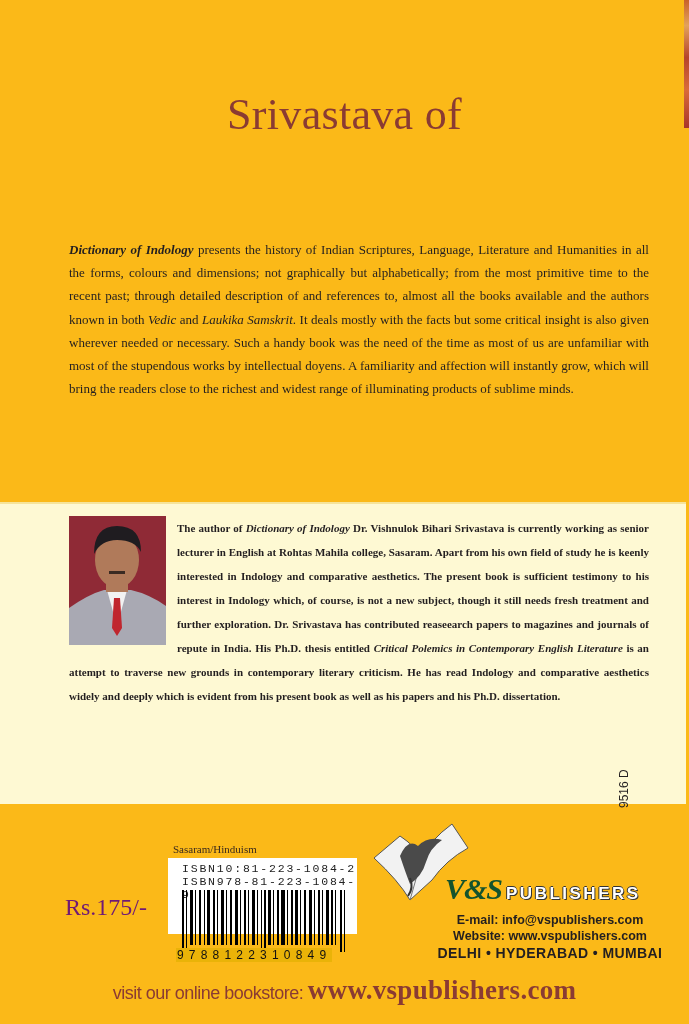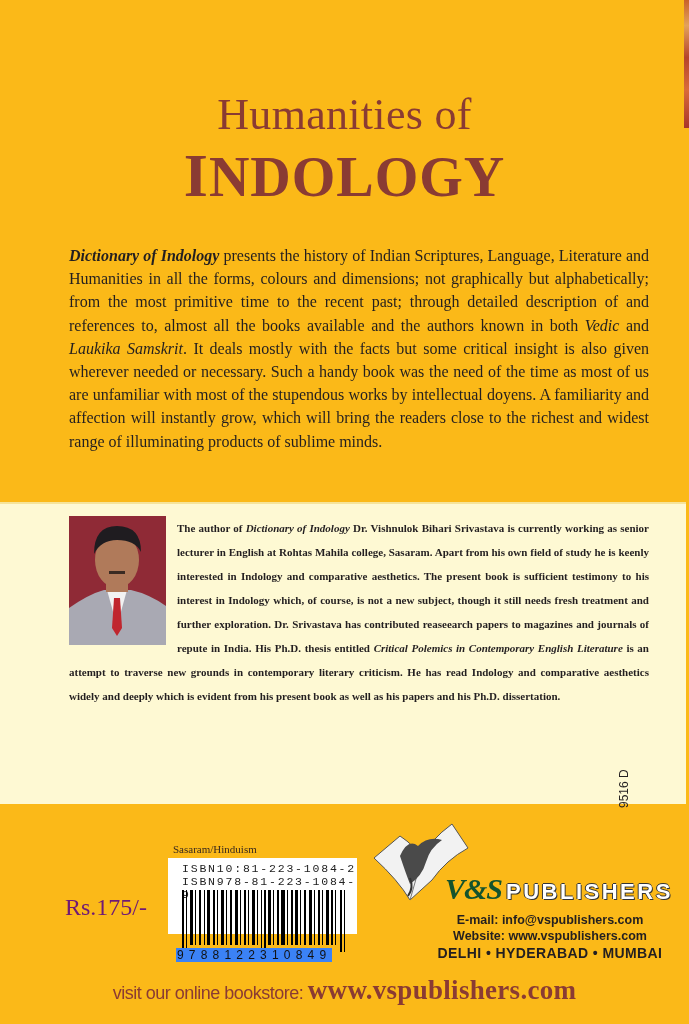"Humanities of" div.title-line1 { text: Humanities -> Srivastava }
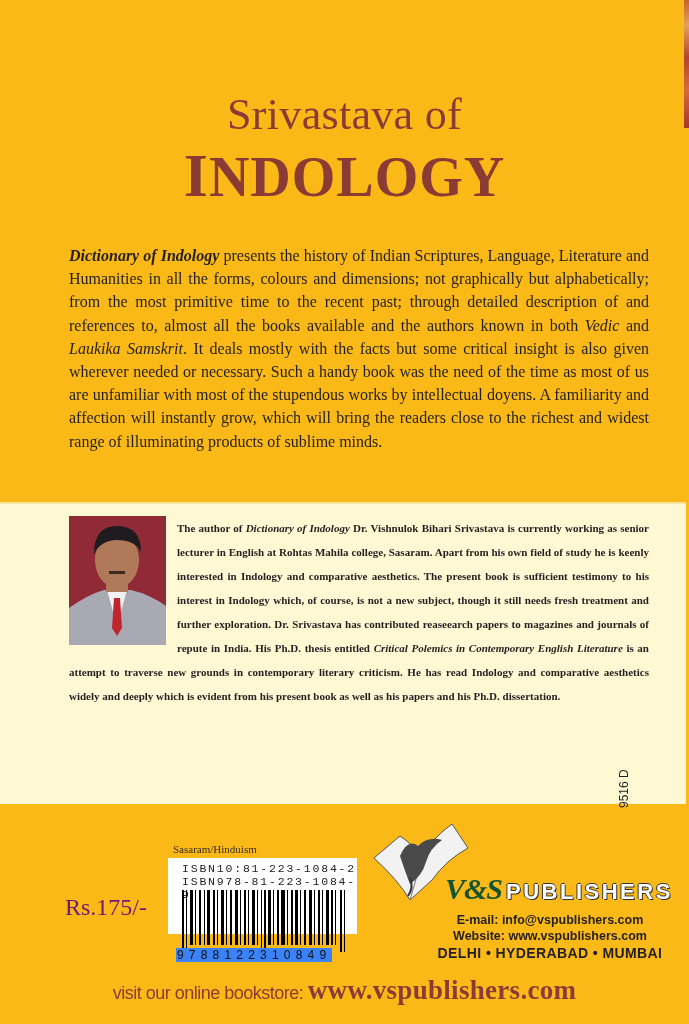"INDOLOGY" div.title-line2 { html: <div><span>I</span><span>NDOLOGY</span></div> -> none }
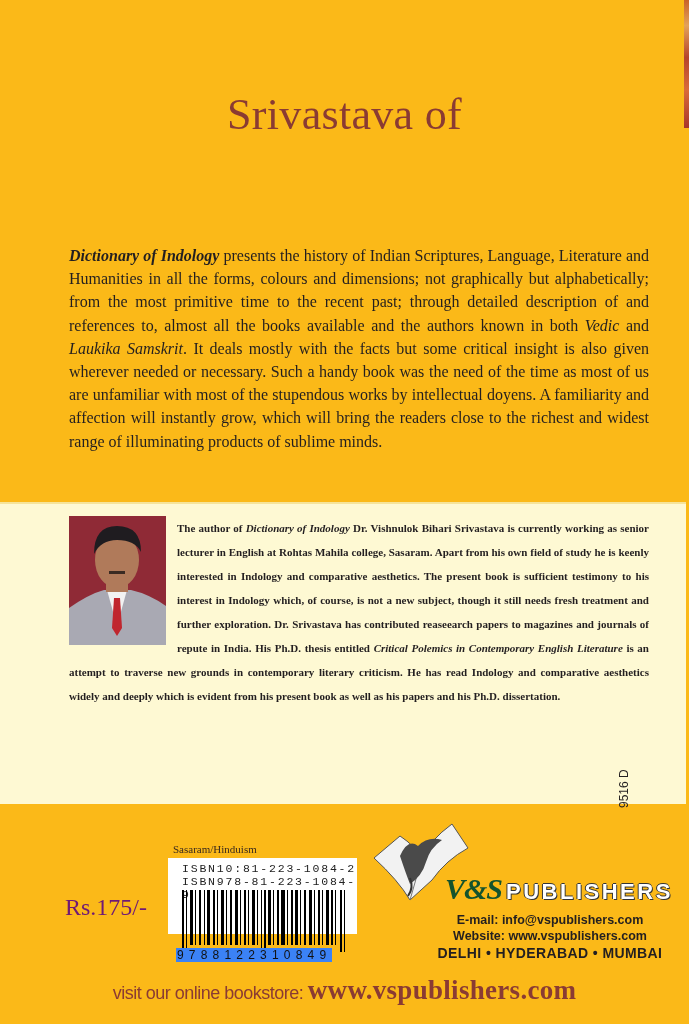"Dictionary of Indology presents the" .blurb { font-size: 16px -> 13px; top: 244px -> 238px }
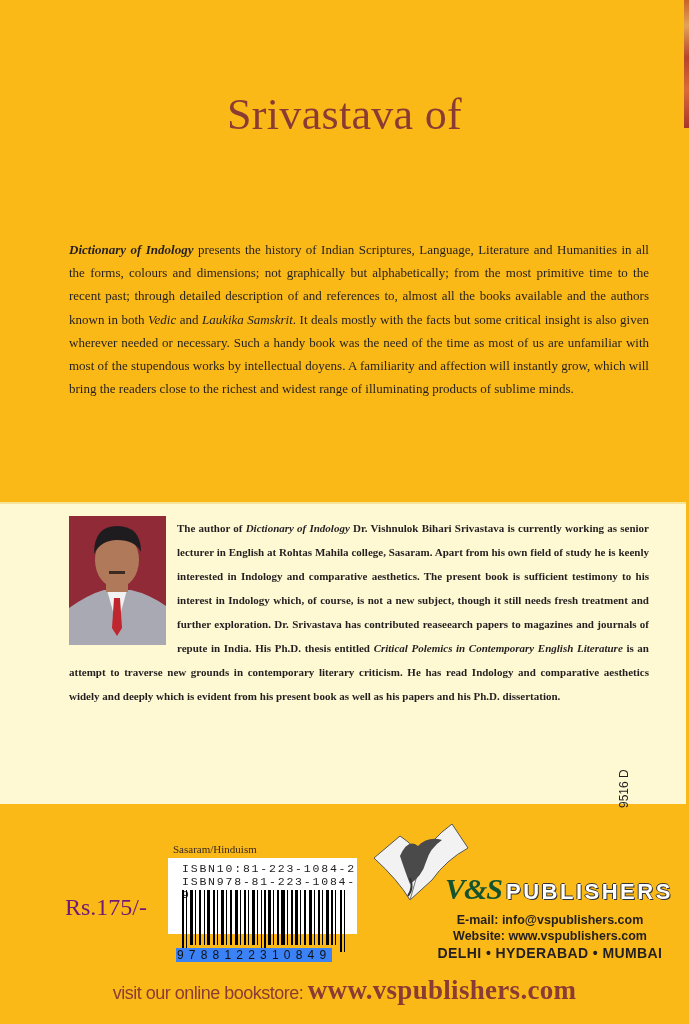"PUBLISHERS" .logo-pub { font-size: 22px -> 17px }
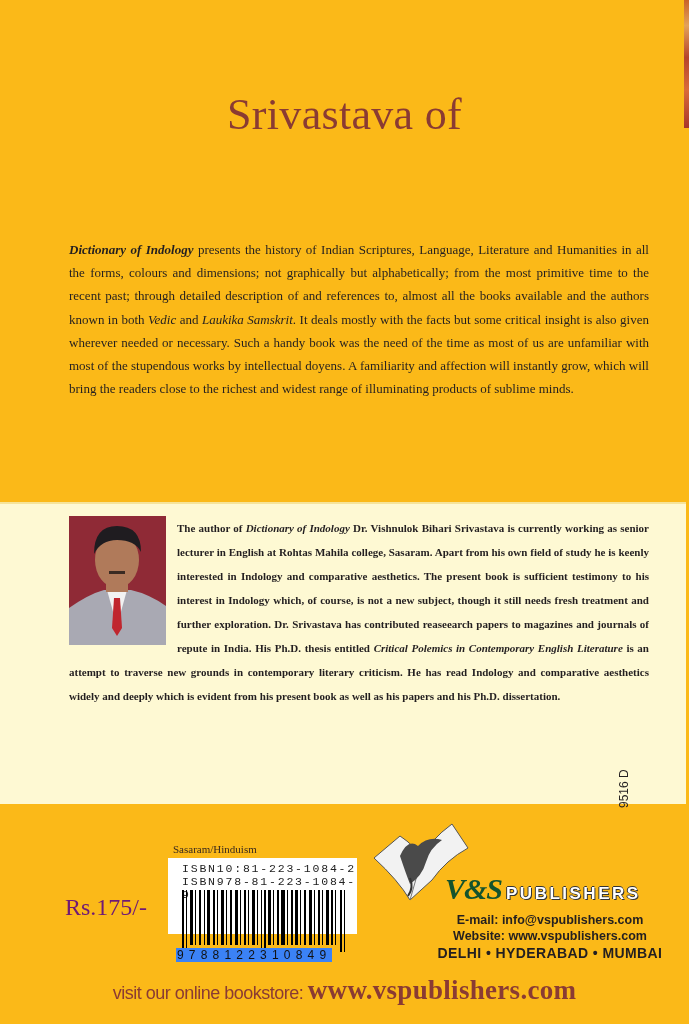"9788122310849" .barnum { background: #3b82f6 -> #eab308 }
